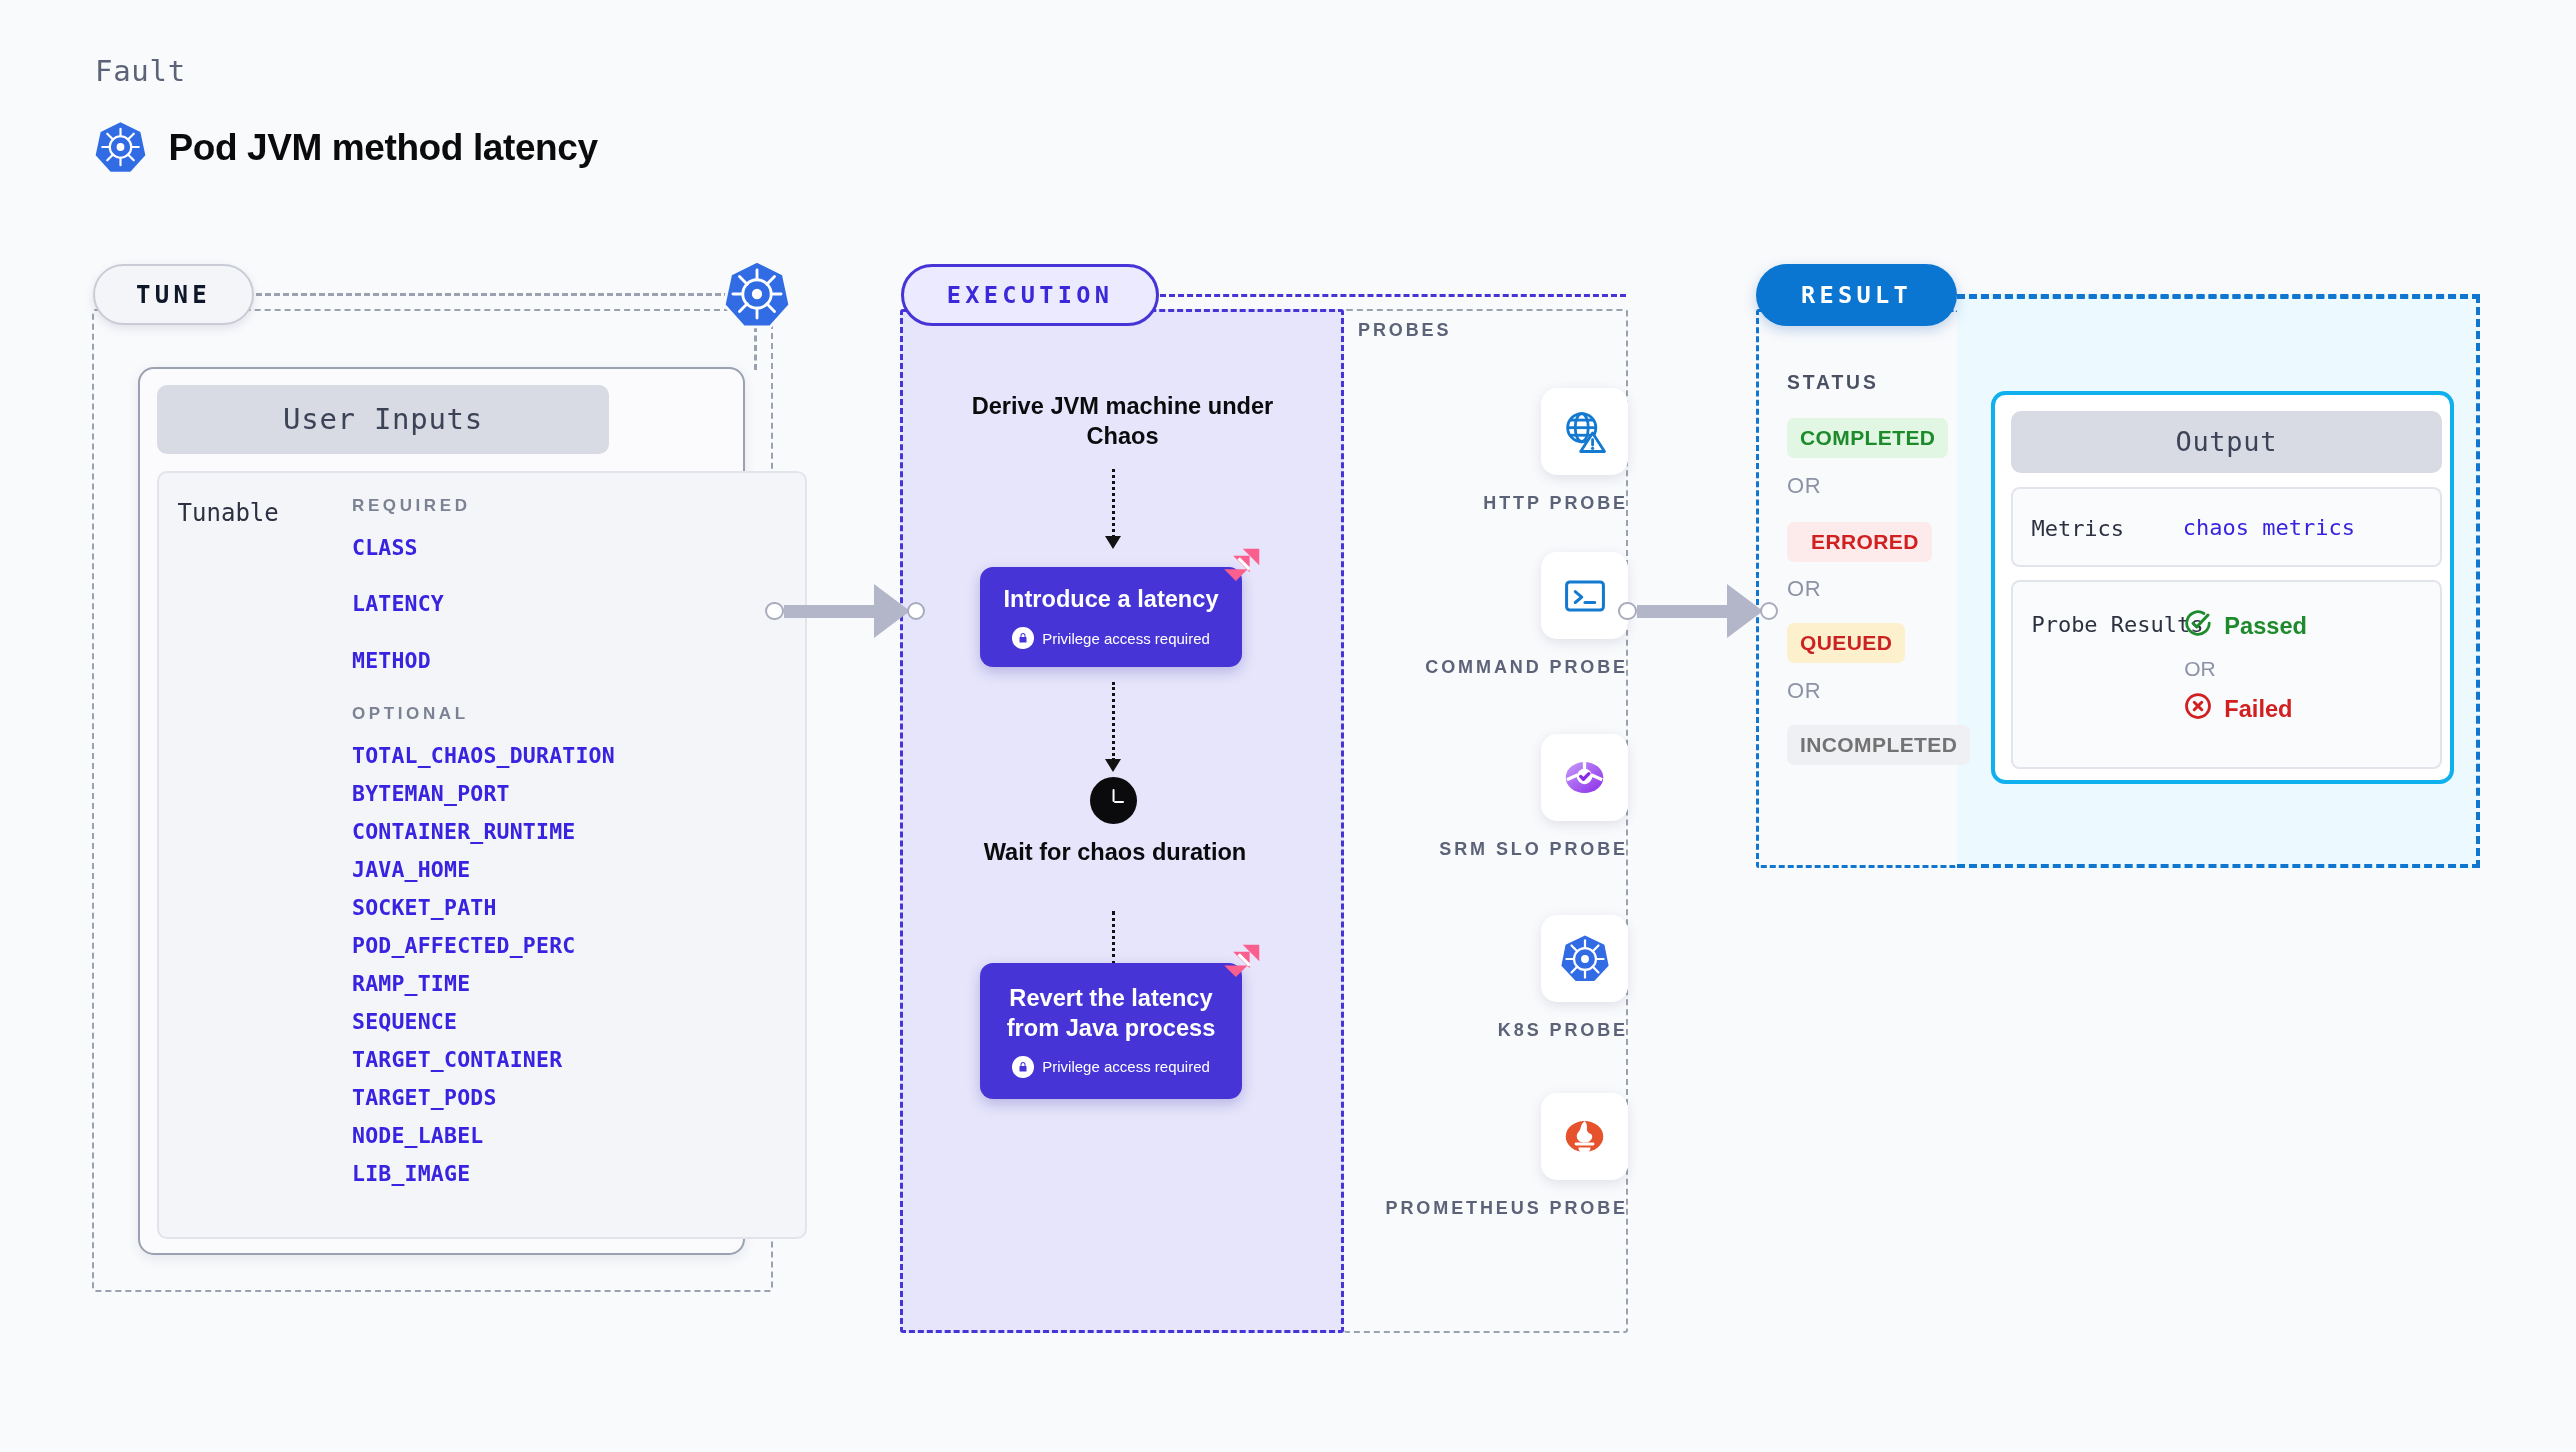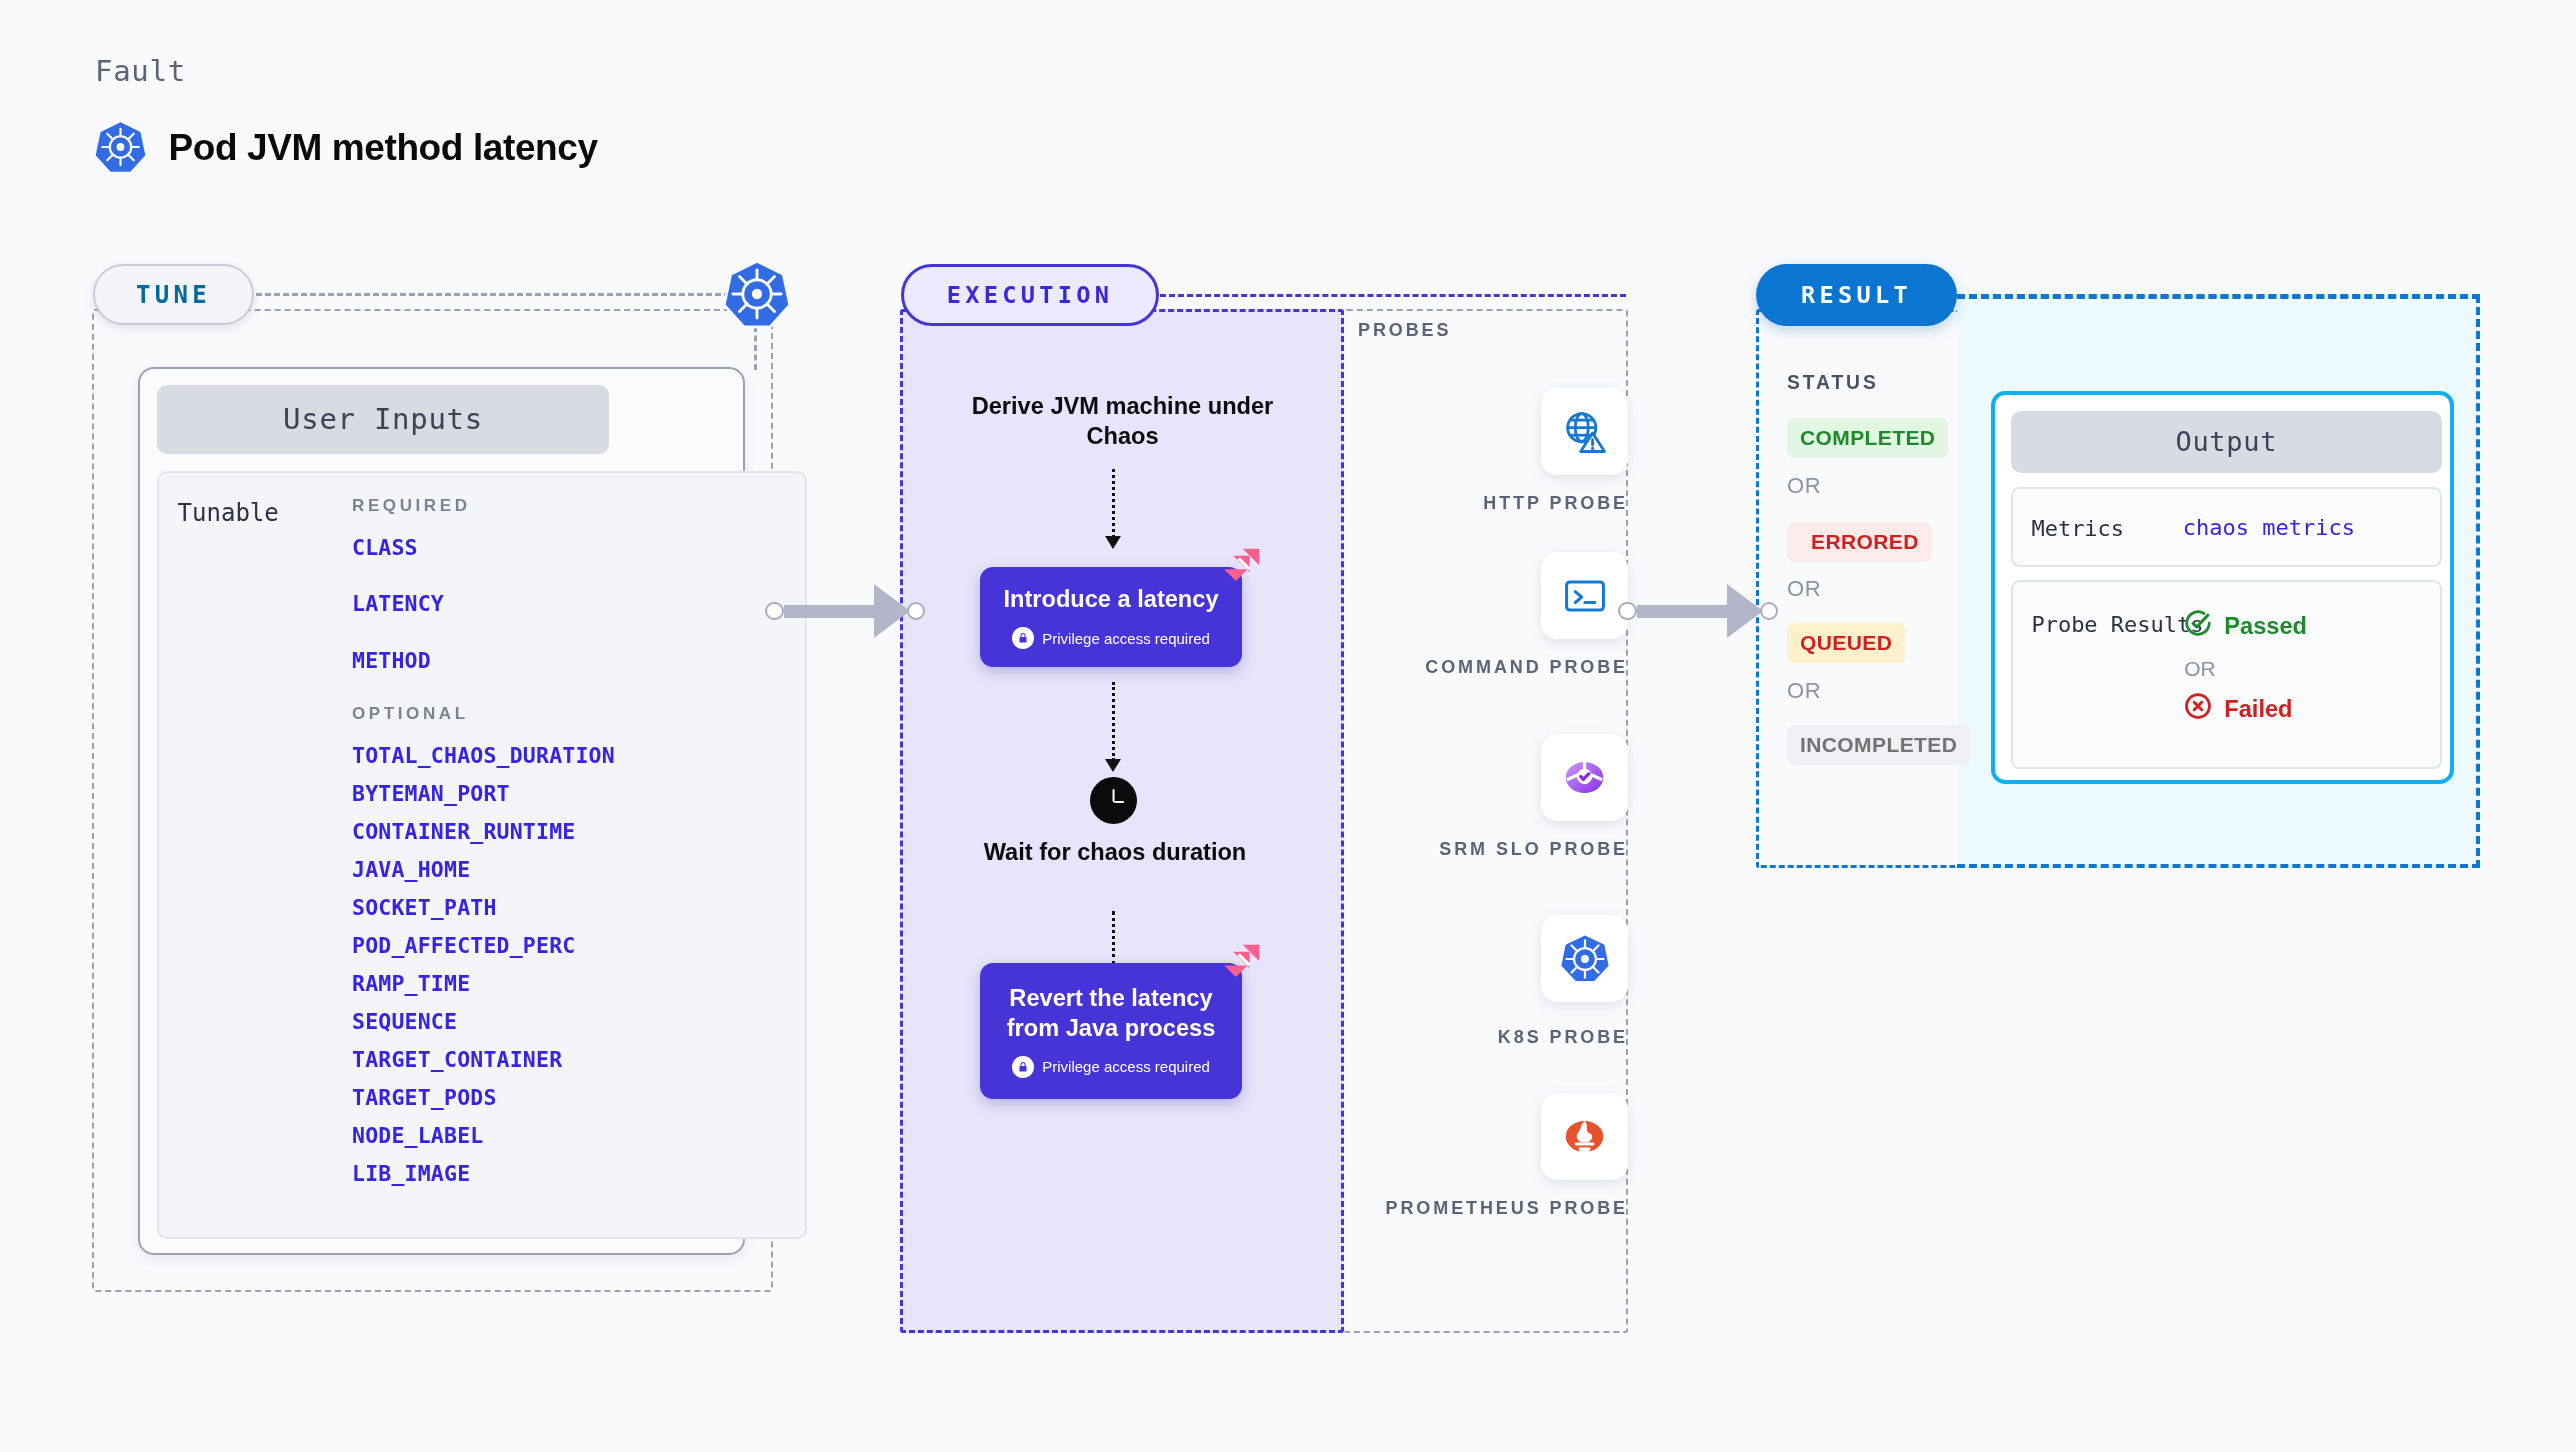"TUNE" #tune-pill { color: #0369a1 -> #0f172a }
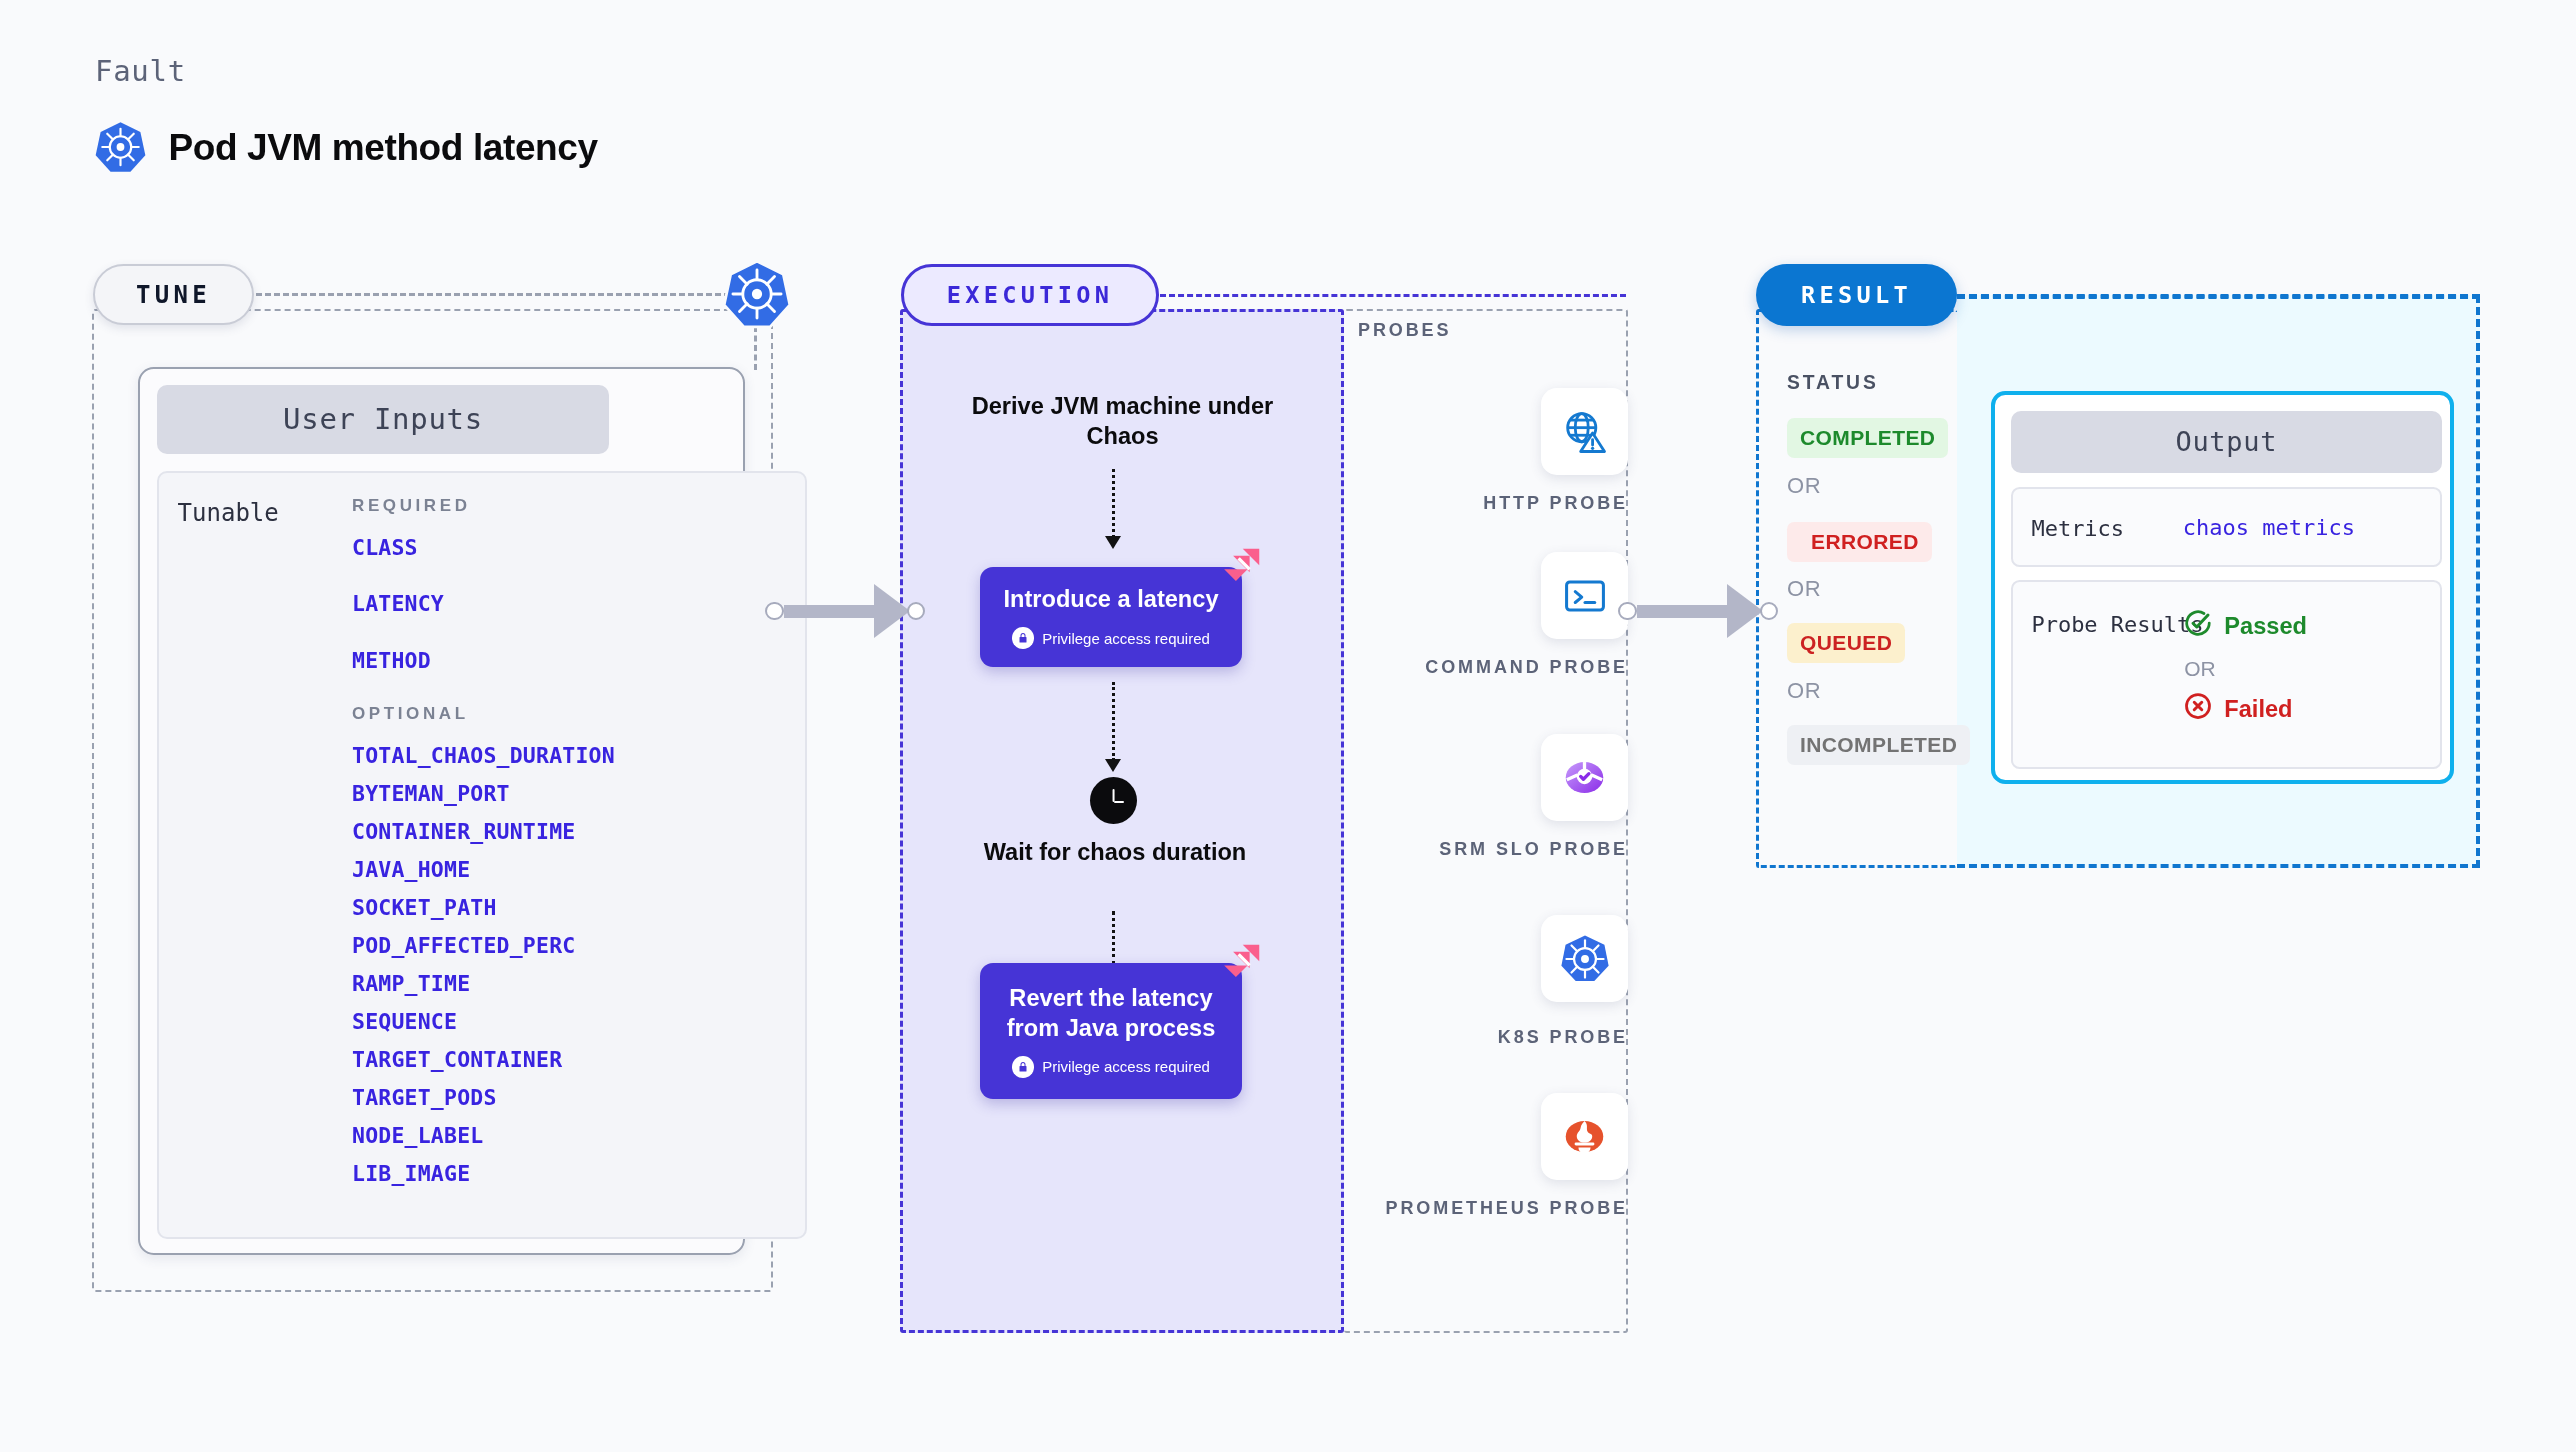"K8S PROBE" div.probe-item { gap: 7px -> none }
